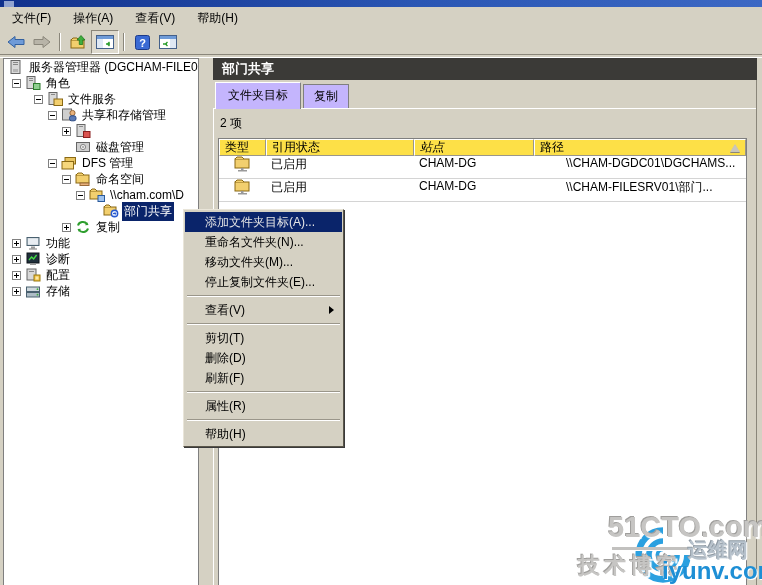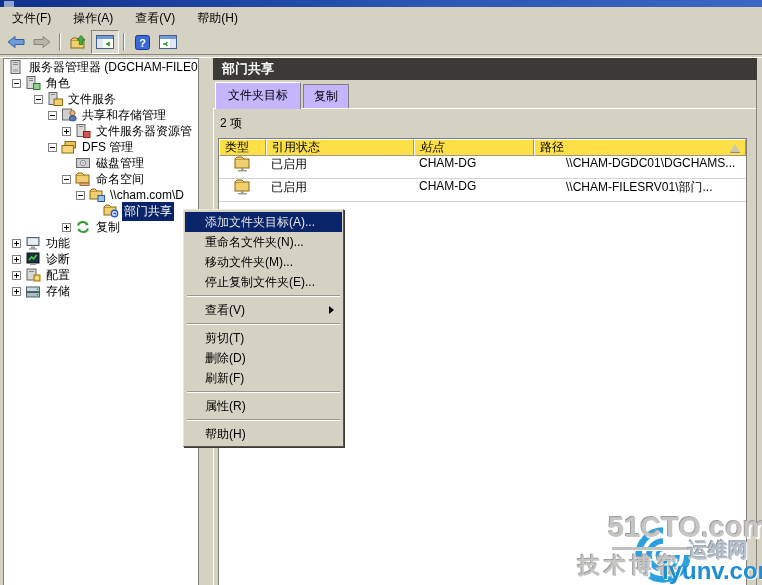"文件服务器资源管" span.tlabel { html: <span>文件服务器资源管</span> -> none }
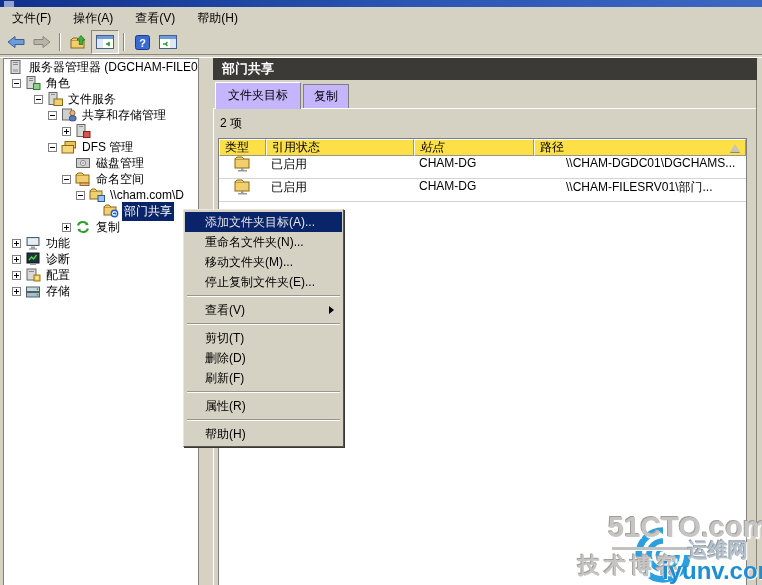"DFS 管理" div.tree-row { order: before "磁盘管理" -> after "磁盘管理" }
